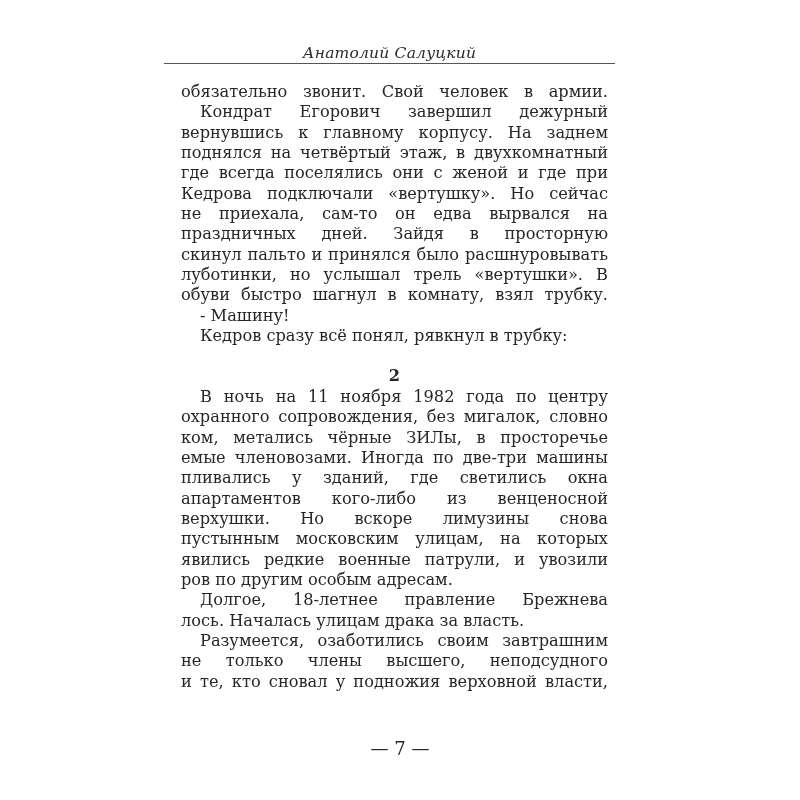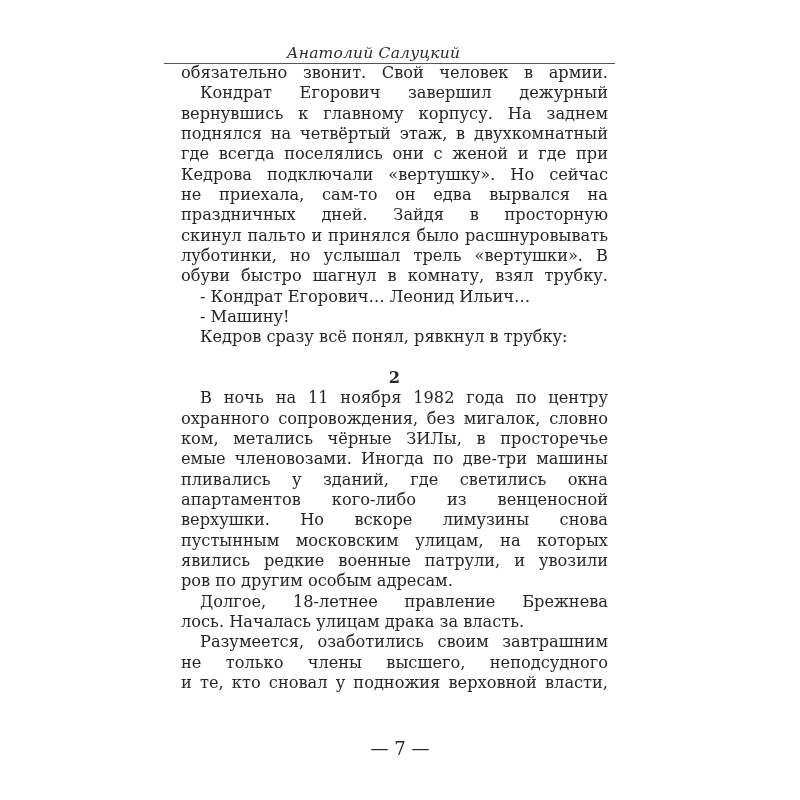"Анатолий Салуцкий" .running-head { left: 148px -> 164px }
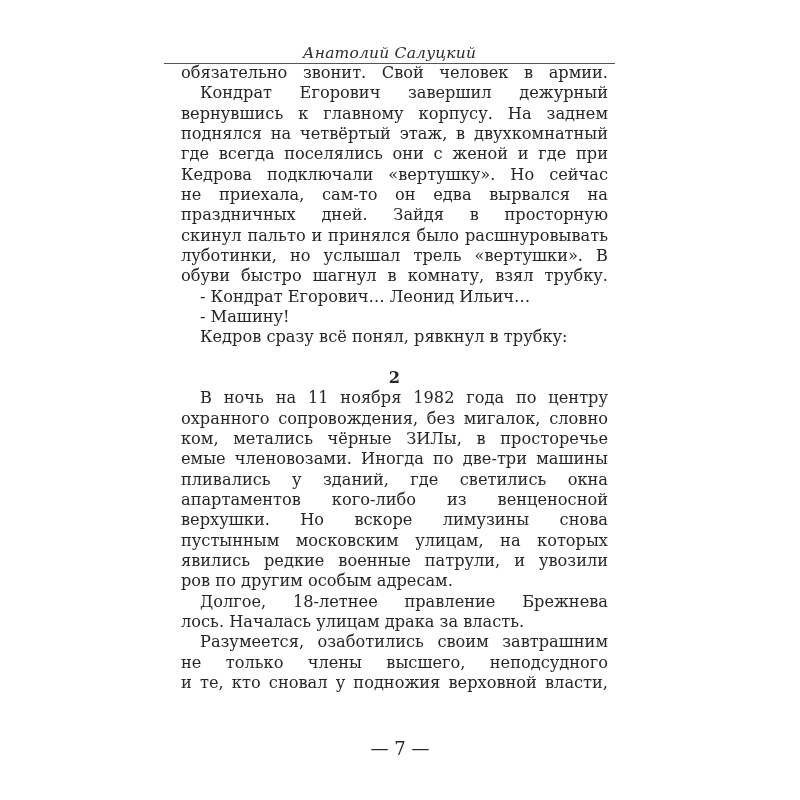"обязательно звонит. Свой человек в" .body-text { top: 63px -> 82px }
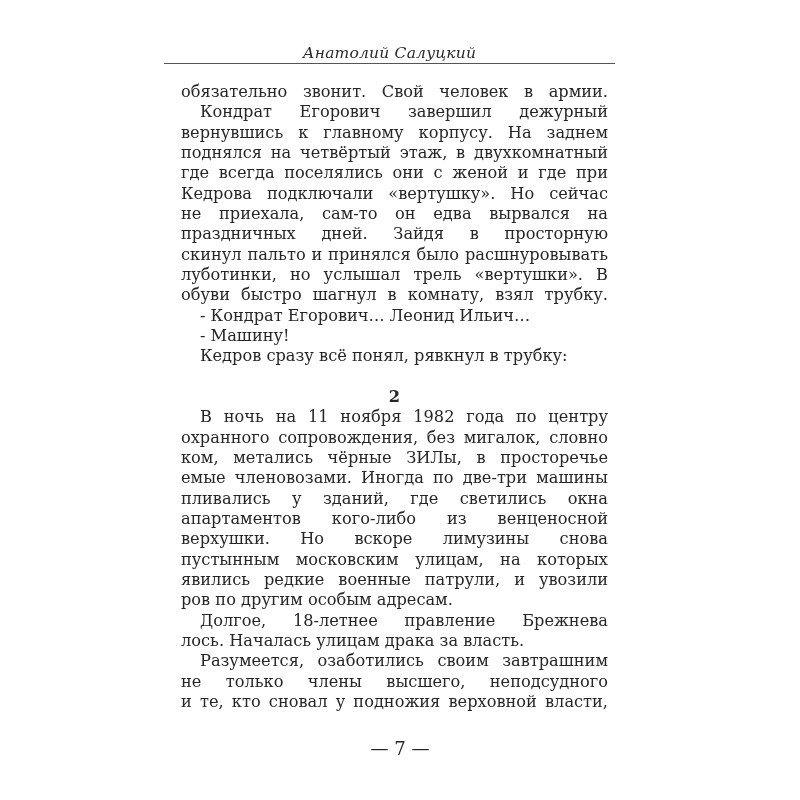"- Кондрат Егорович… Леонид Ильич…" div.line { html: <div>- Кондрат Егорович… Леонид Ильич…</div> -> none }
